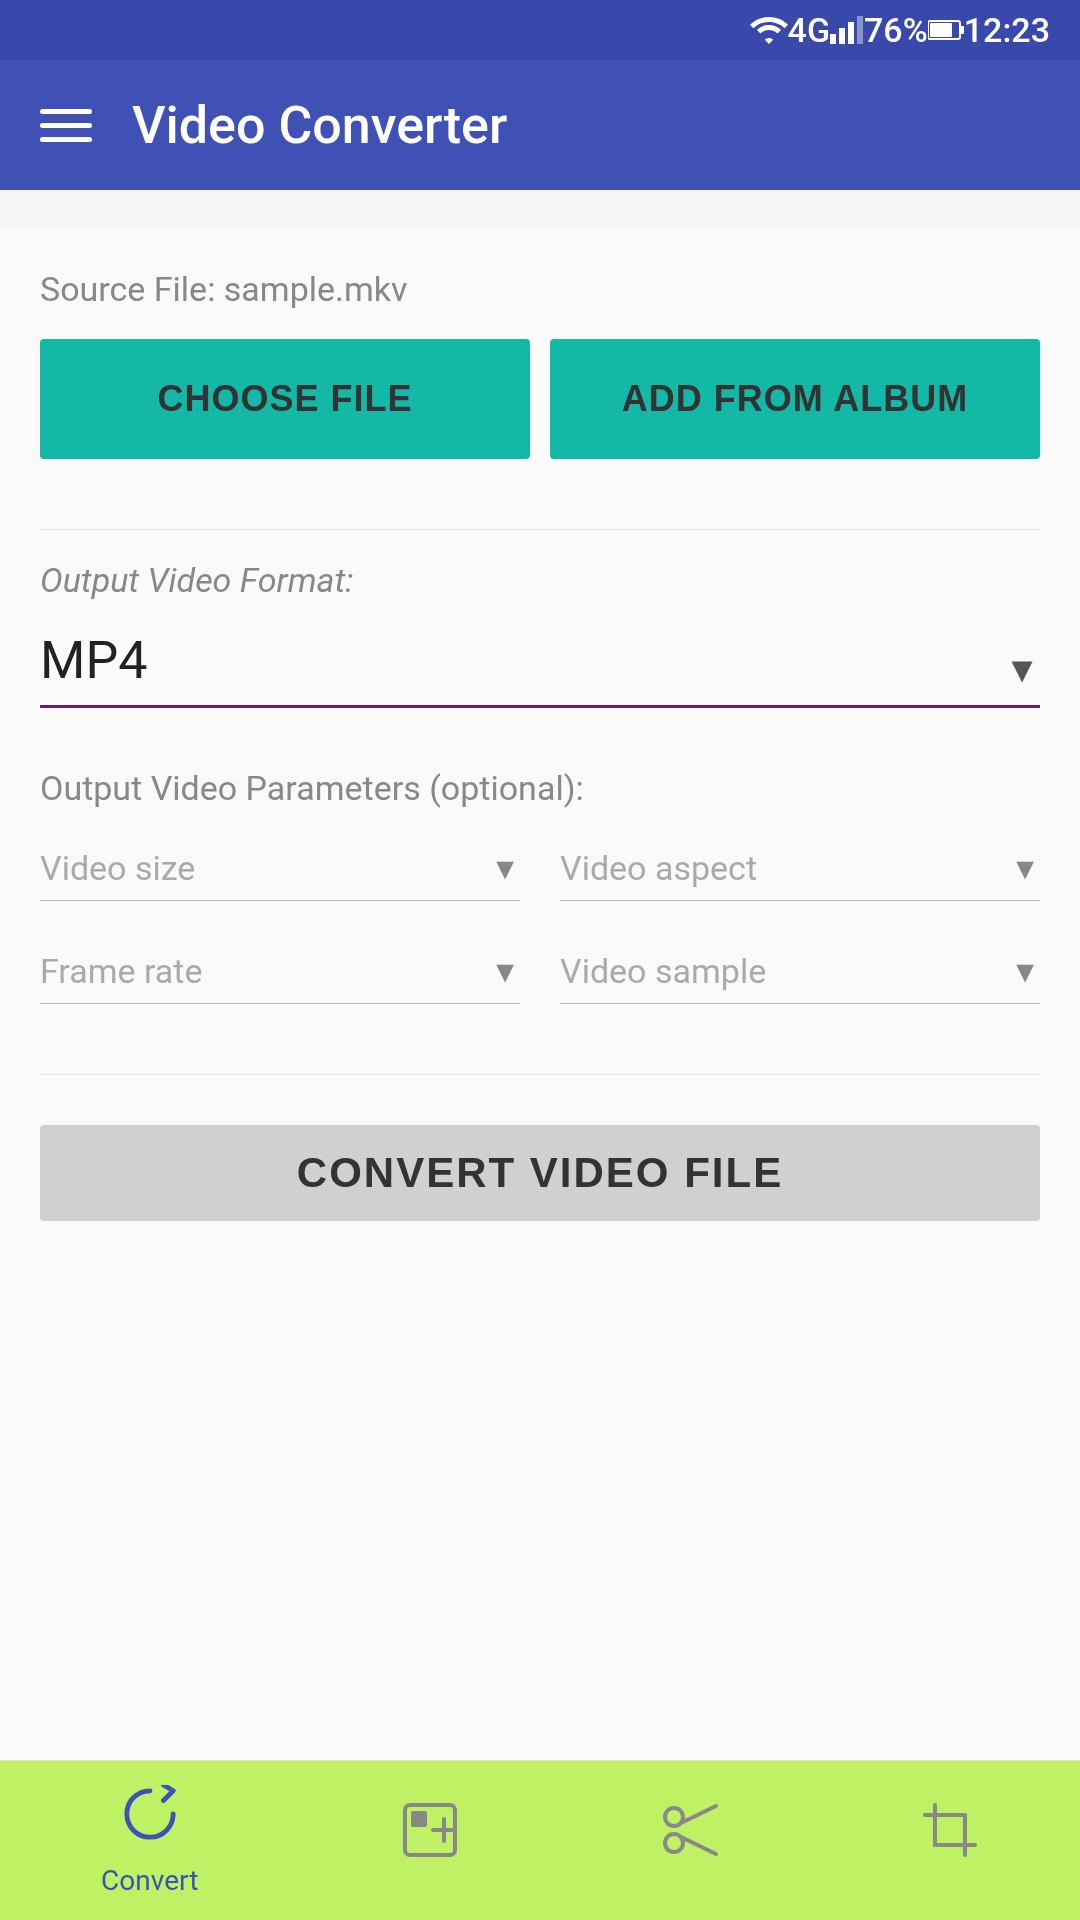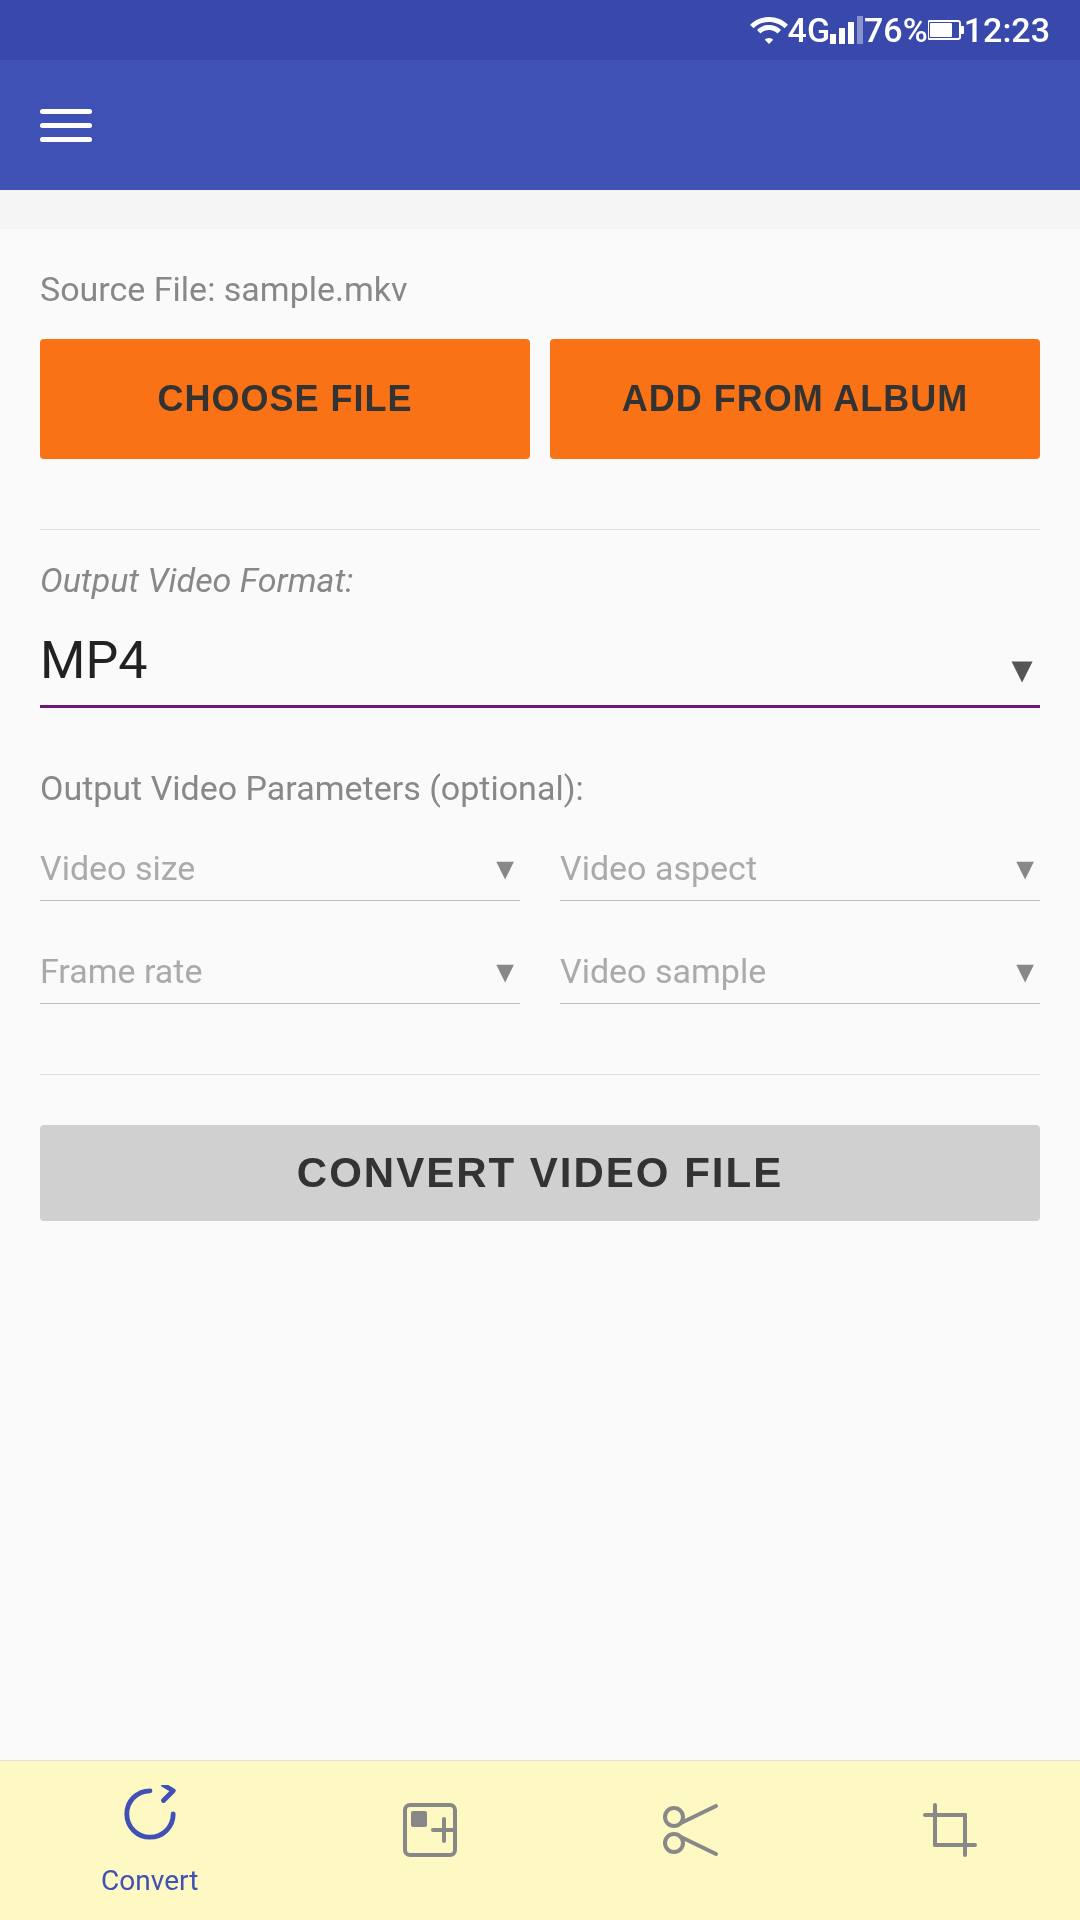"Video Converter" span.app-title { html: none -> <span>Video Converter</span> }
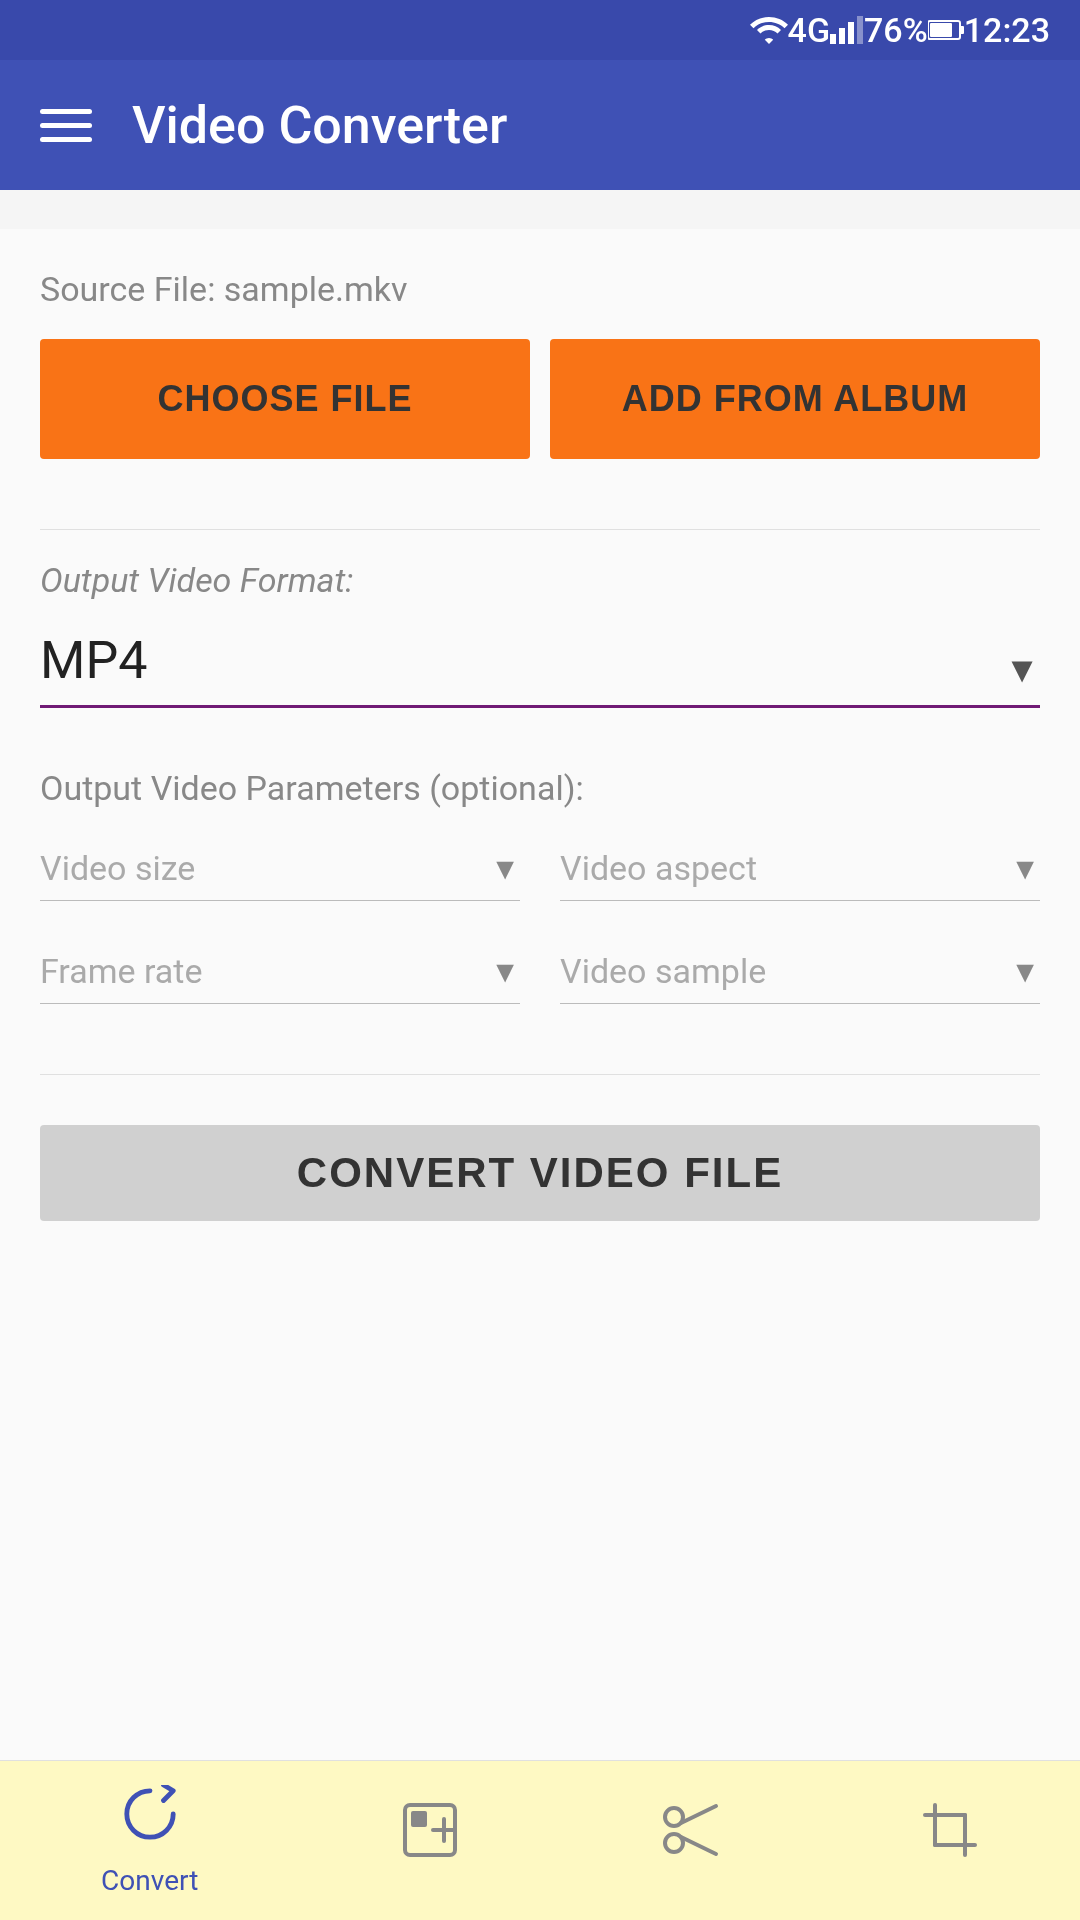"CHOOSE FILE" .btn-file { background: #f97316 -> #14b8a6 }
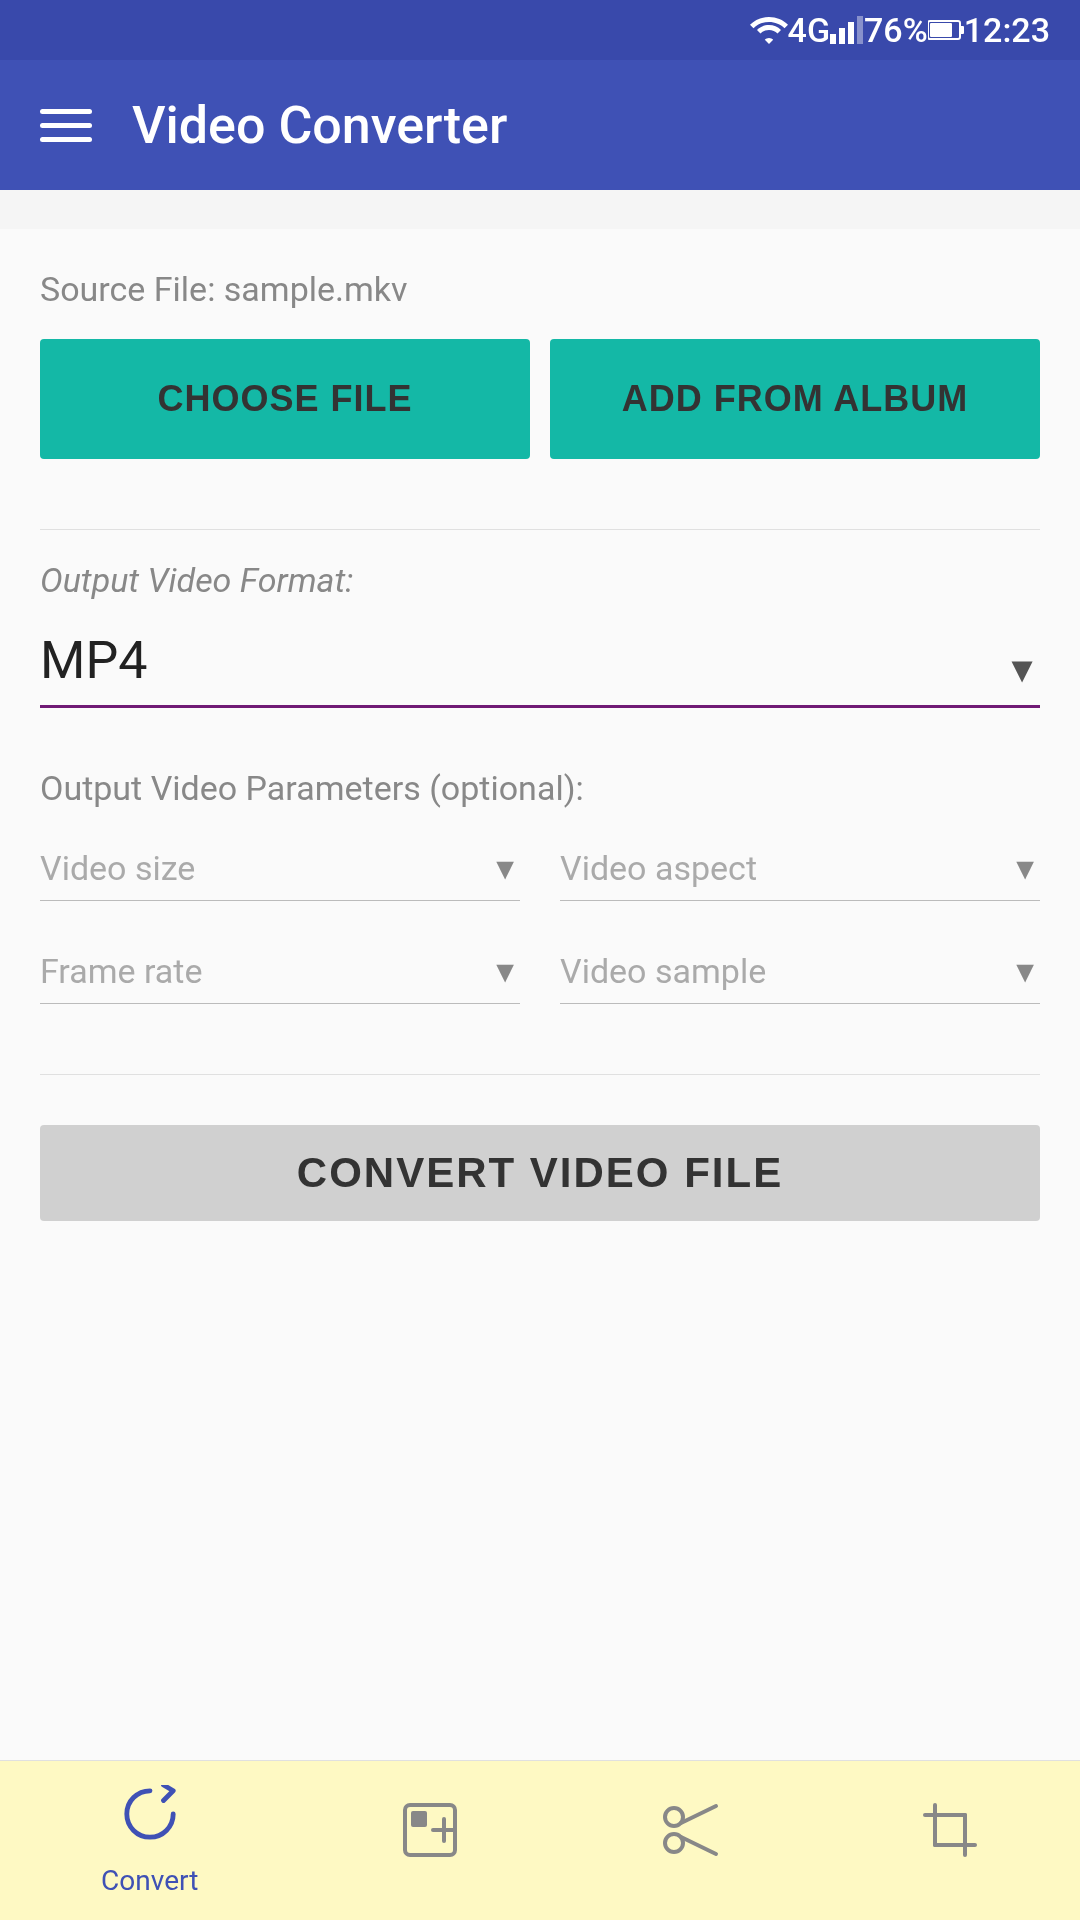"Convert" .bottom-nav { background: #fef9c3 -> #bef264 }
